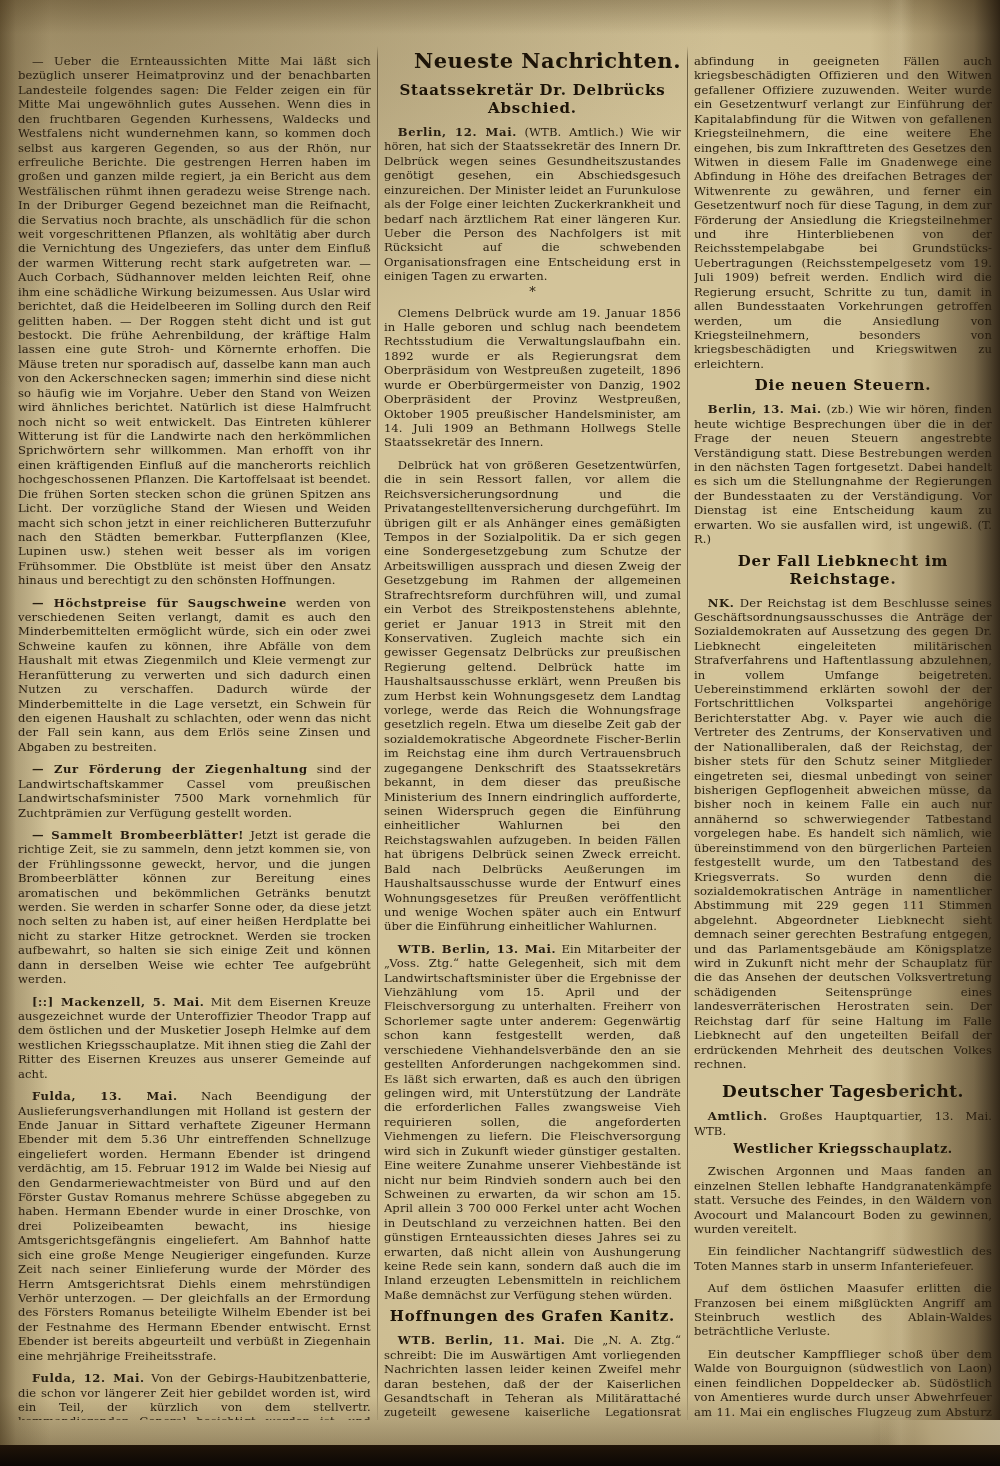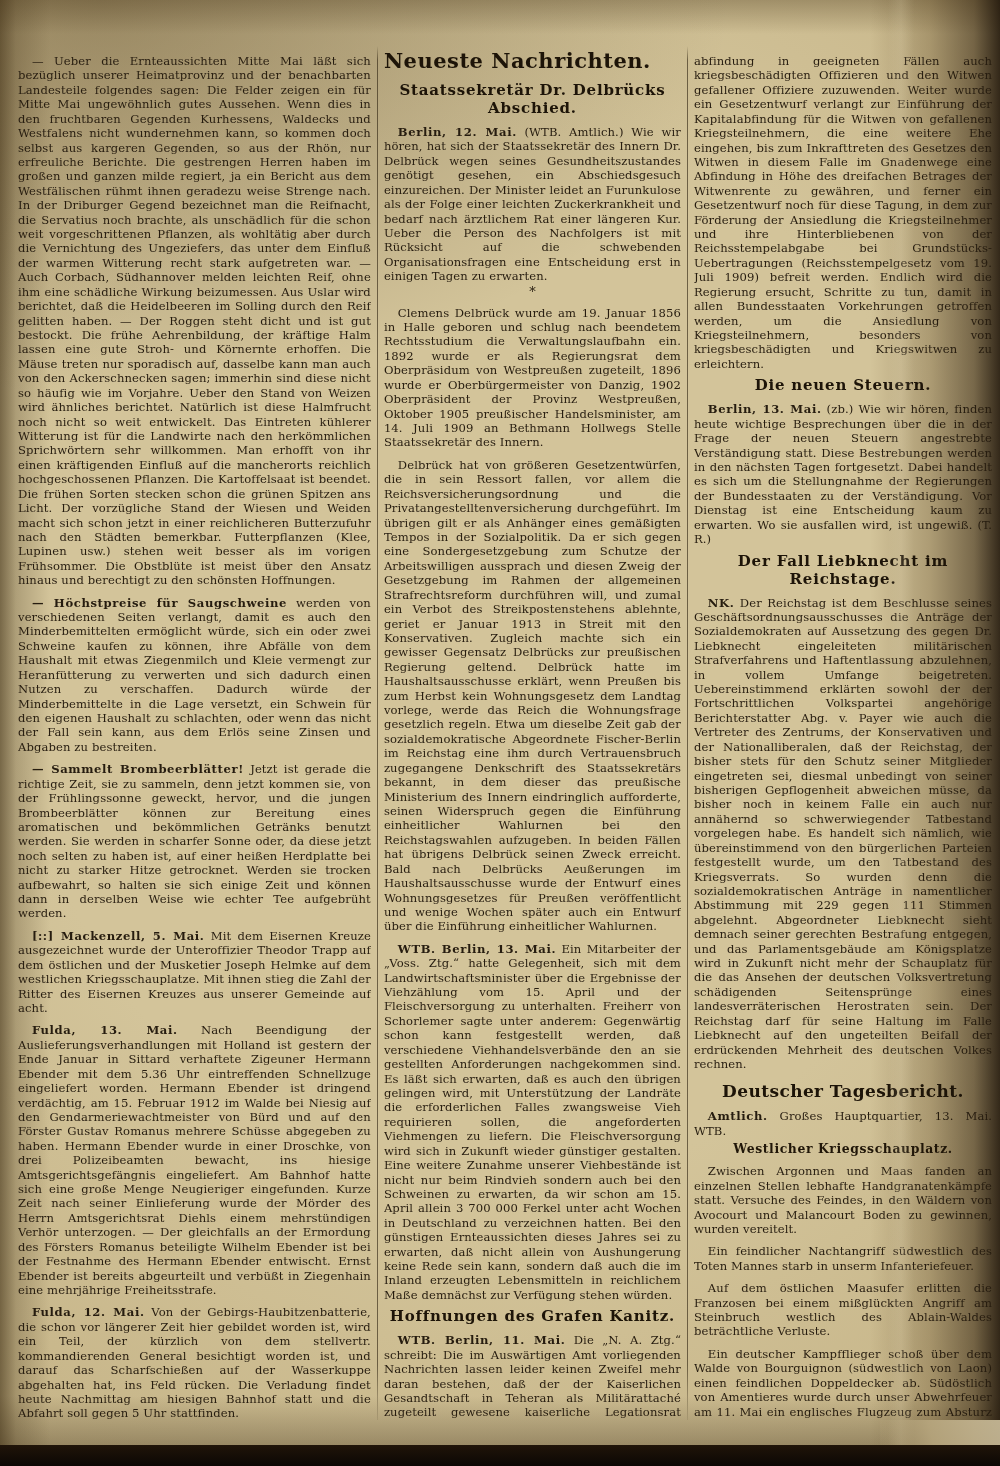"Neueste Nachrichten." .b-h1 { text-align: left -> right }
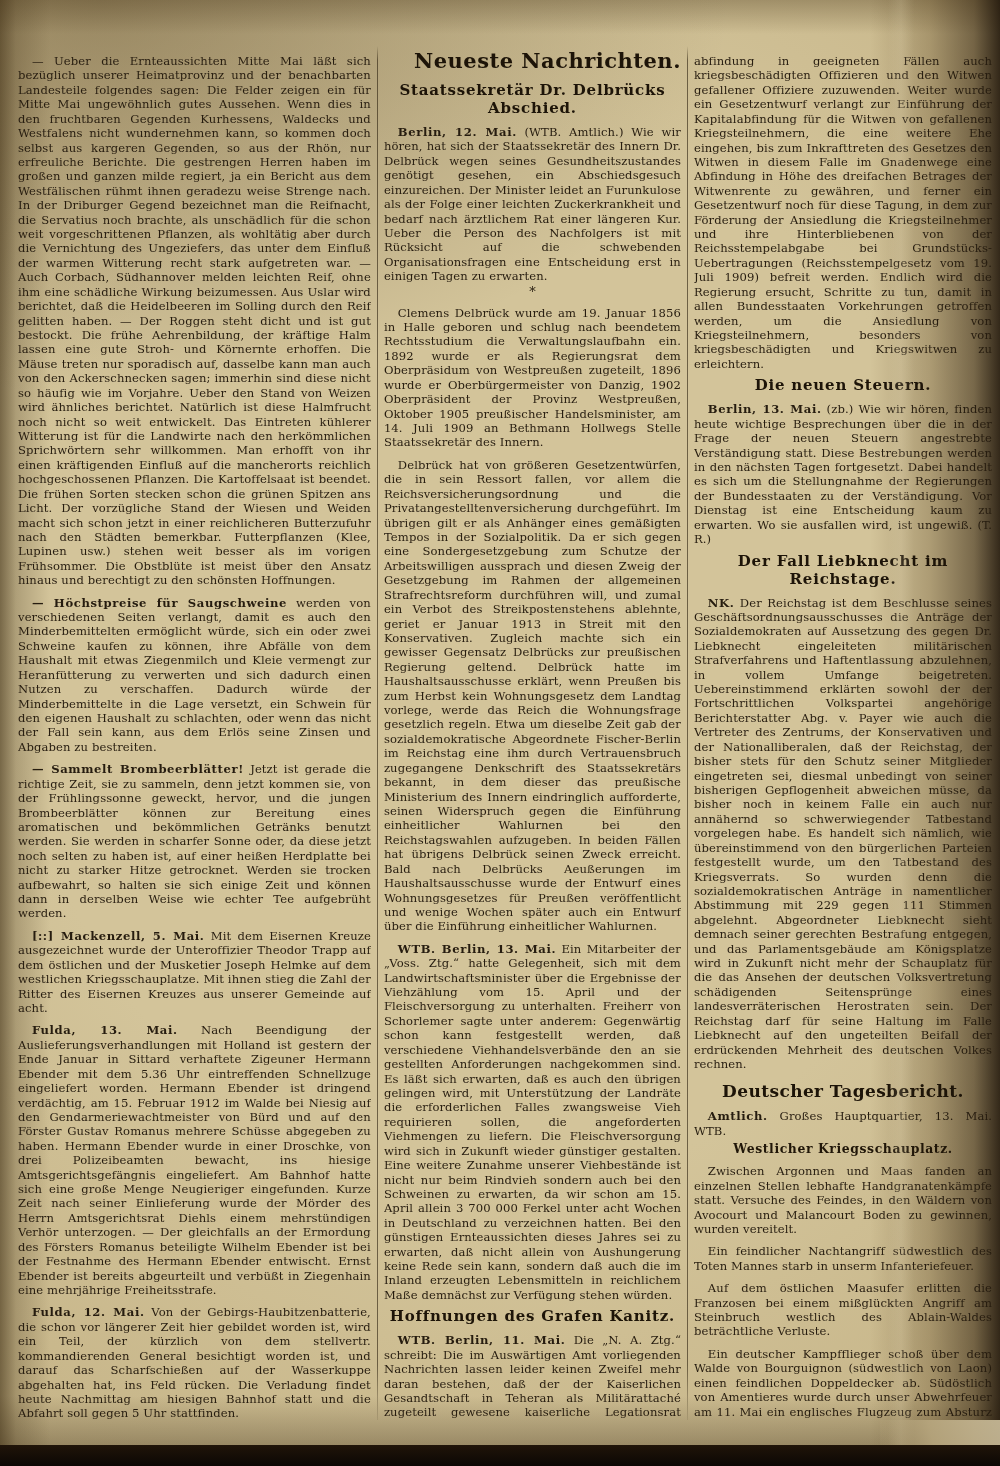"— Zur Förderung der Ziegenhaltung" div.b-p { html: none -> <div><span>— Zur Förderung der Ziegenhaltung</span> sind der Landwirtschaftskammer Cassel vom preußischen Landwirtschafsminister 7500 Mark vornehmlich für Zuchtprämien zur Verfügung gestellt worden.</div> }
